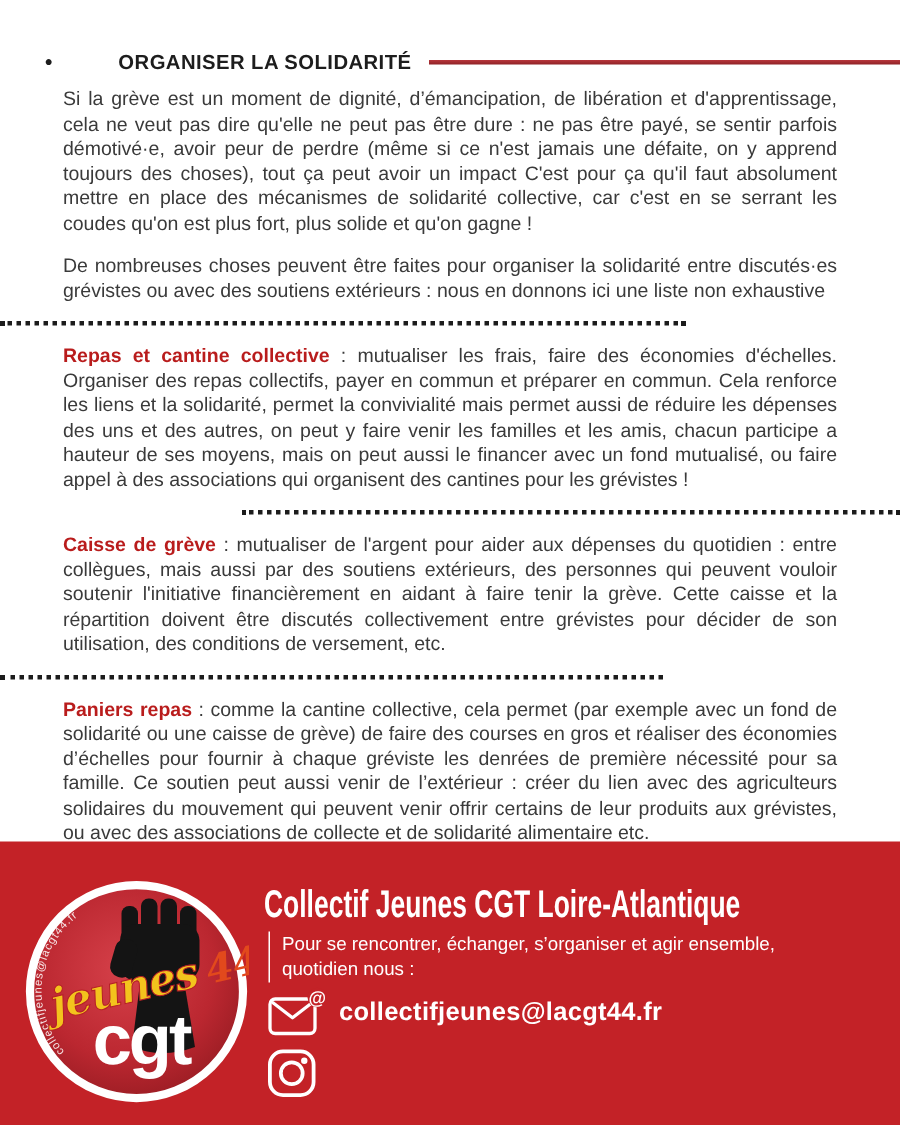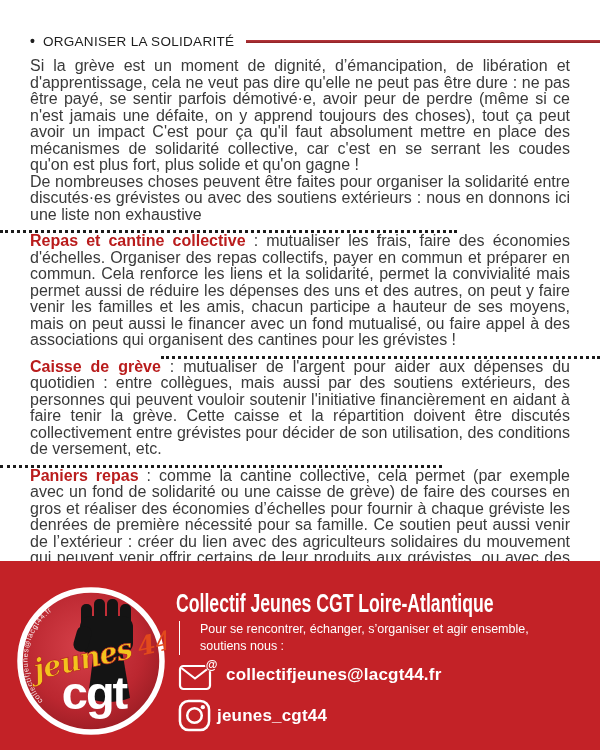"ORGANISER LA SOLIDARITÉ" .heading-text { font-weight: normal -> bold; margin-left: none -> 36px }
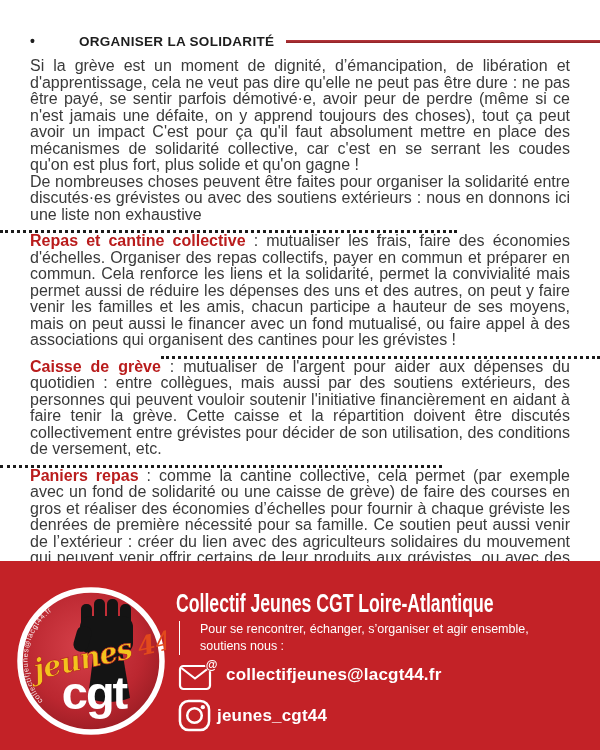"Si la grève est un" p.body { font-size: 16px -> 13px; margin: 0 -> 12px }
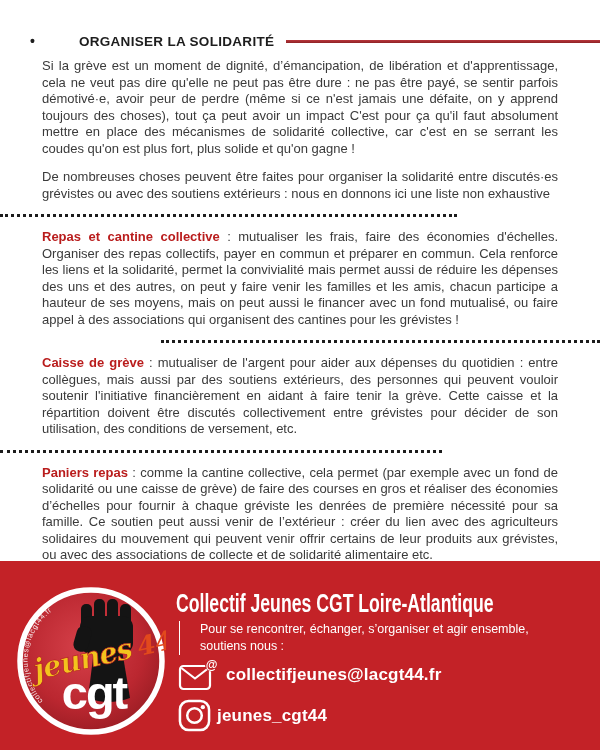"Pour se rencontrer, échanger," .tagline { padding-left: 20px -> 8px }
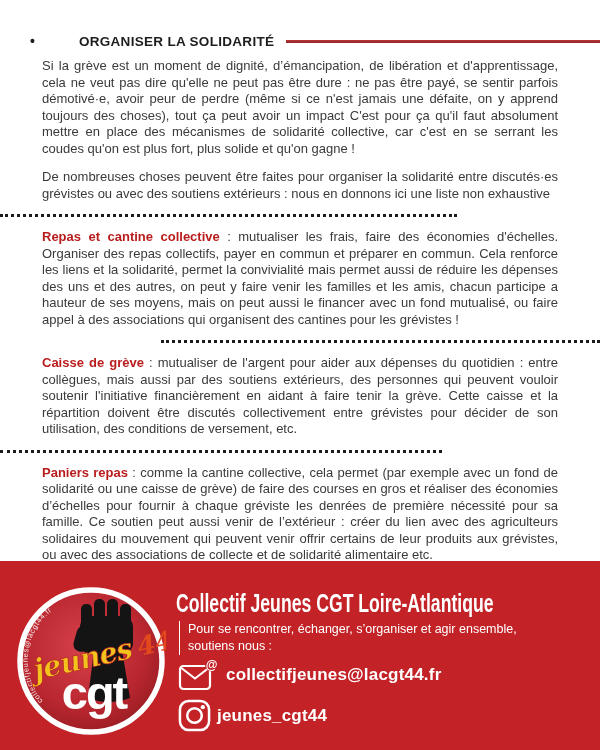"soutiens nous :" div { text: soutiens -> quotidien }
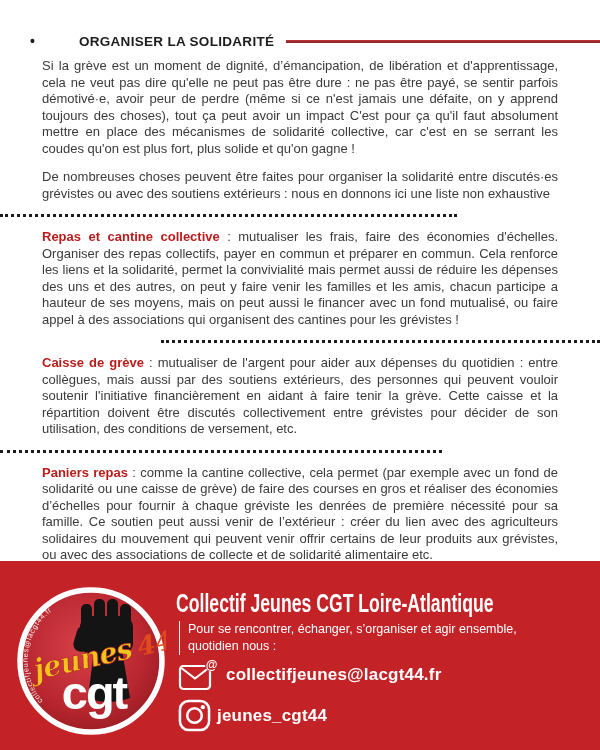"jeunes_cgt44" span.contact-text { html: <span>jeunes_cgt44</span> -> none }
